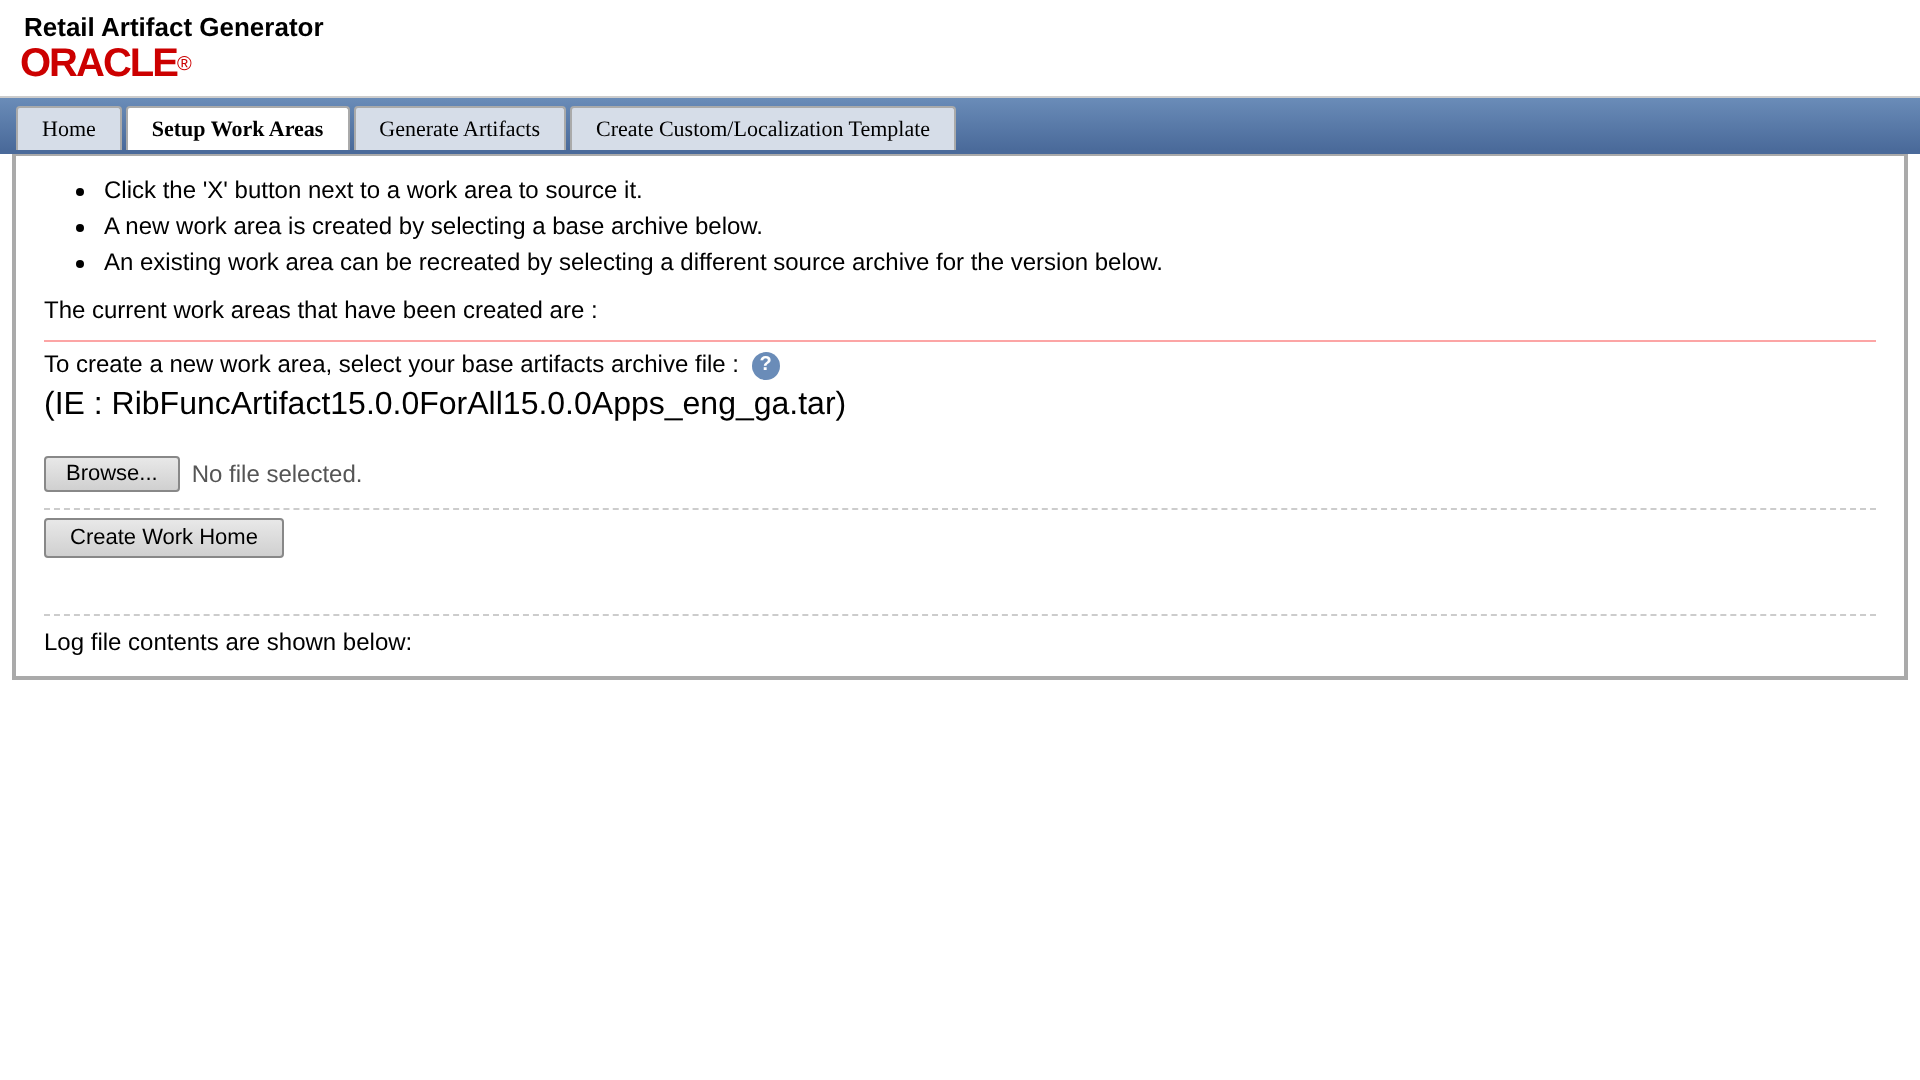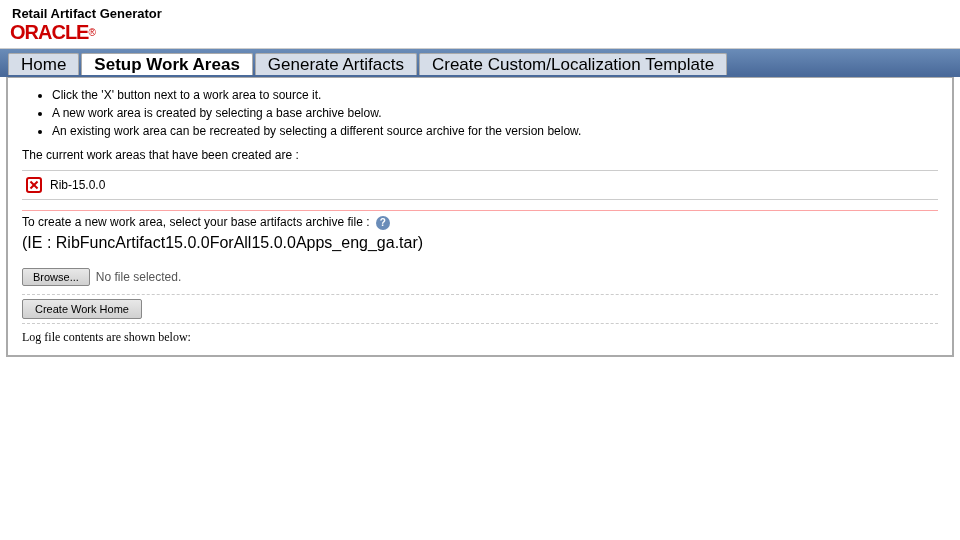"Home" .nav-tab { font-family: none -> Liberation Serif, serif; font-size: 17px -> 11px }
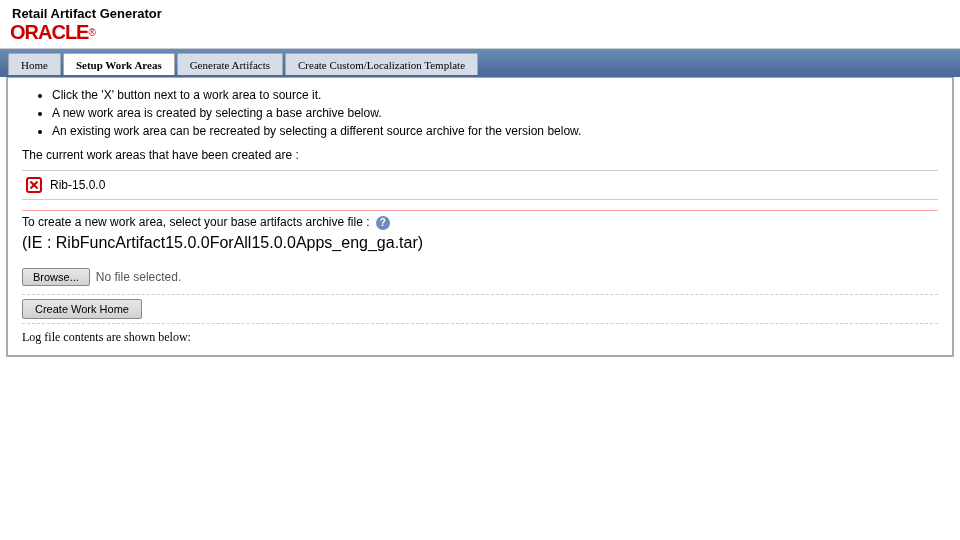"Rib-15.0.0" div { html: <div> <div> <div></div> <span>Rib-15.0.0</span> </div> </div> -> none }
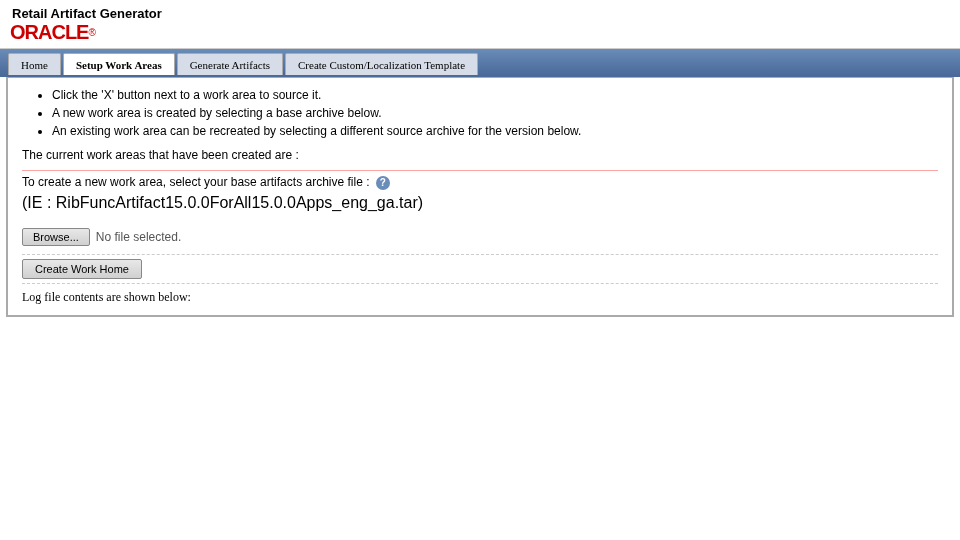"Log file contents are shown" #log-section { font-family: Liberation Serif, serif -> none; margin-top: 0 -> 24px }
